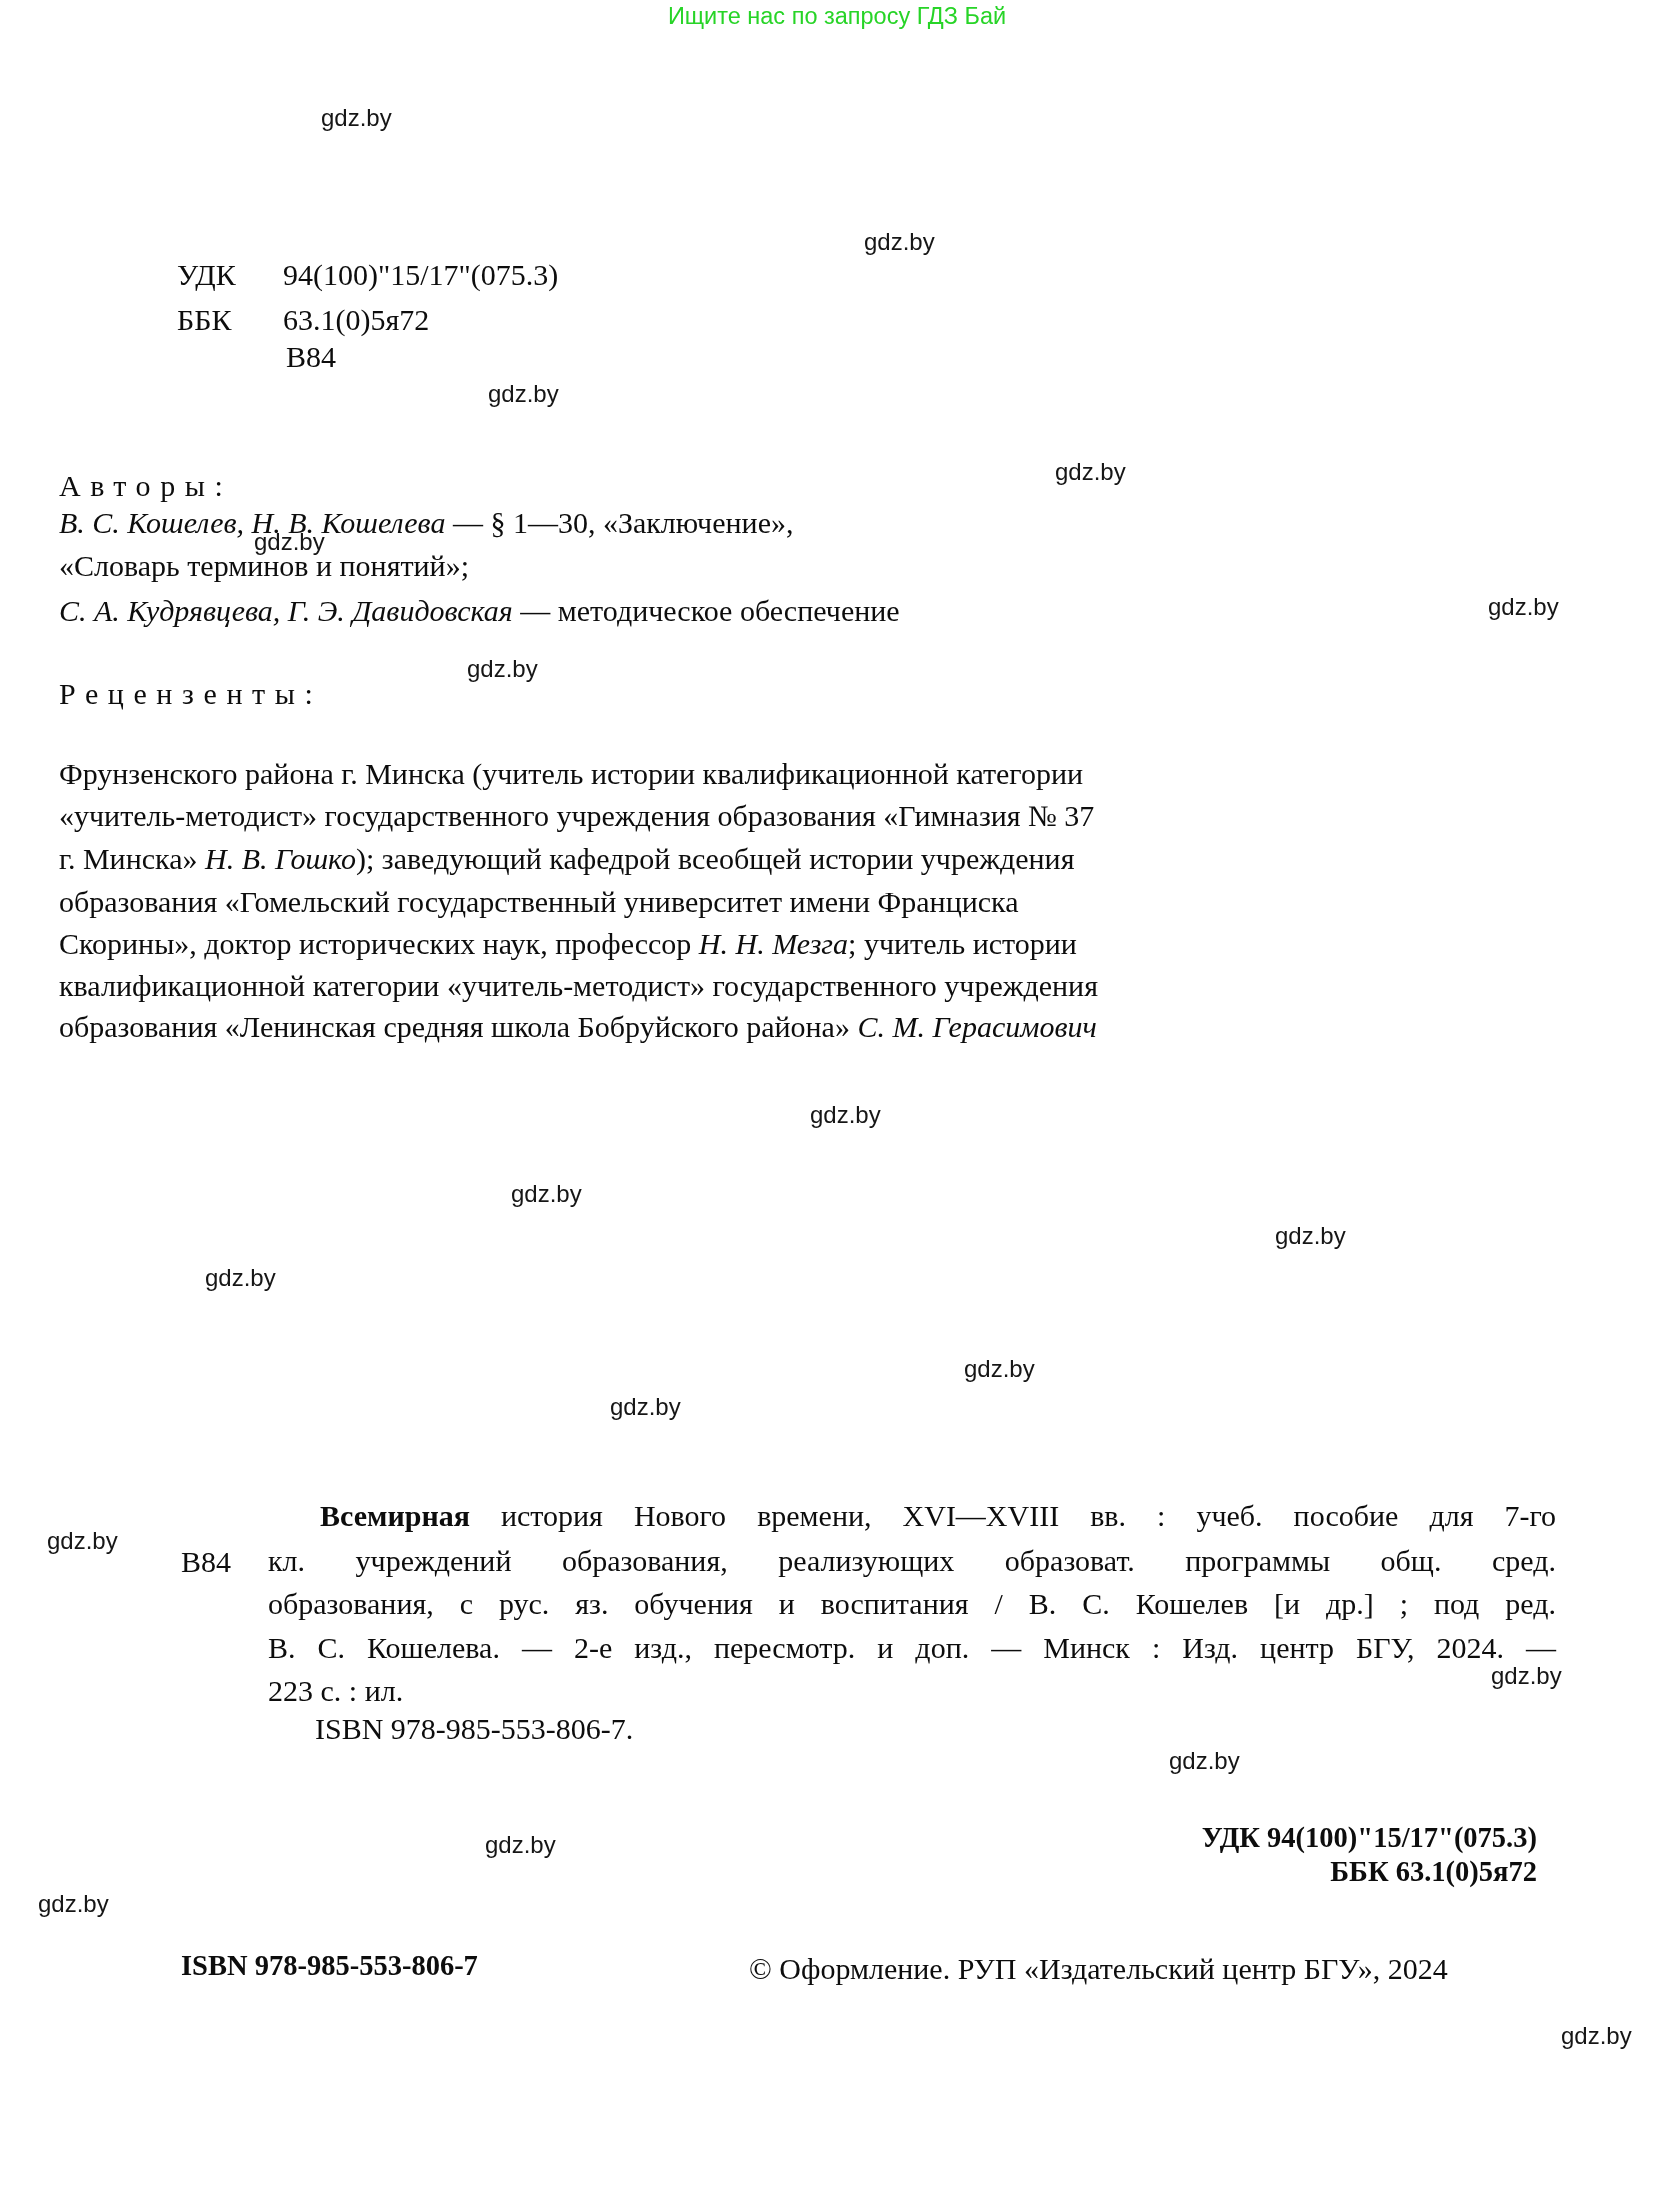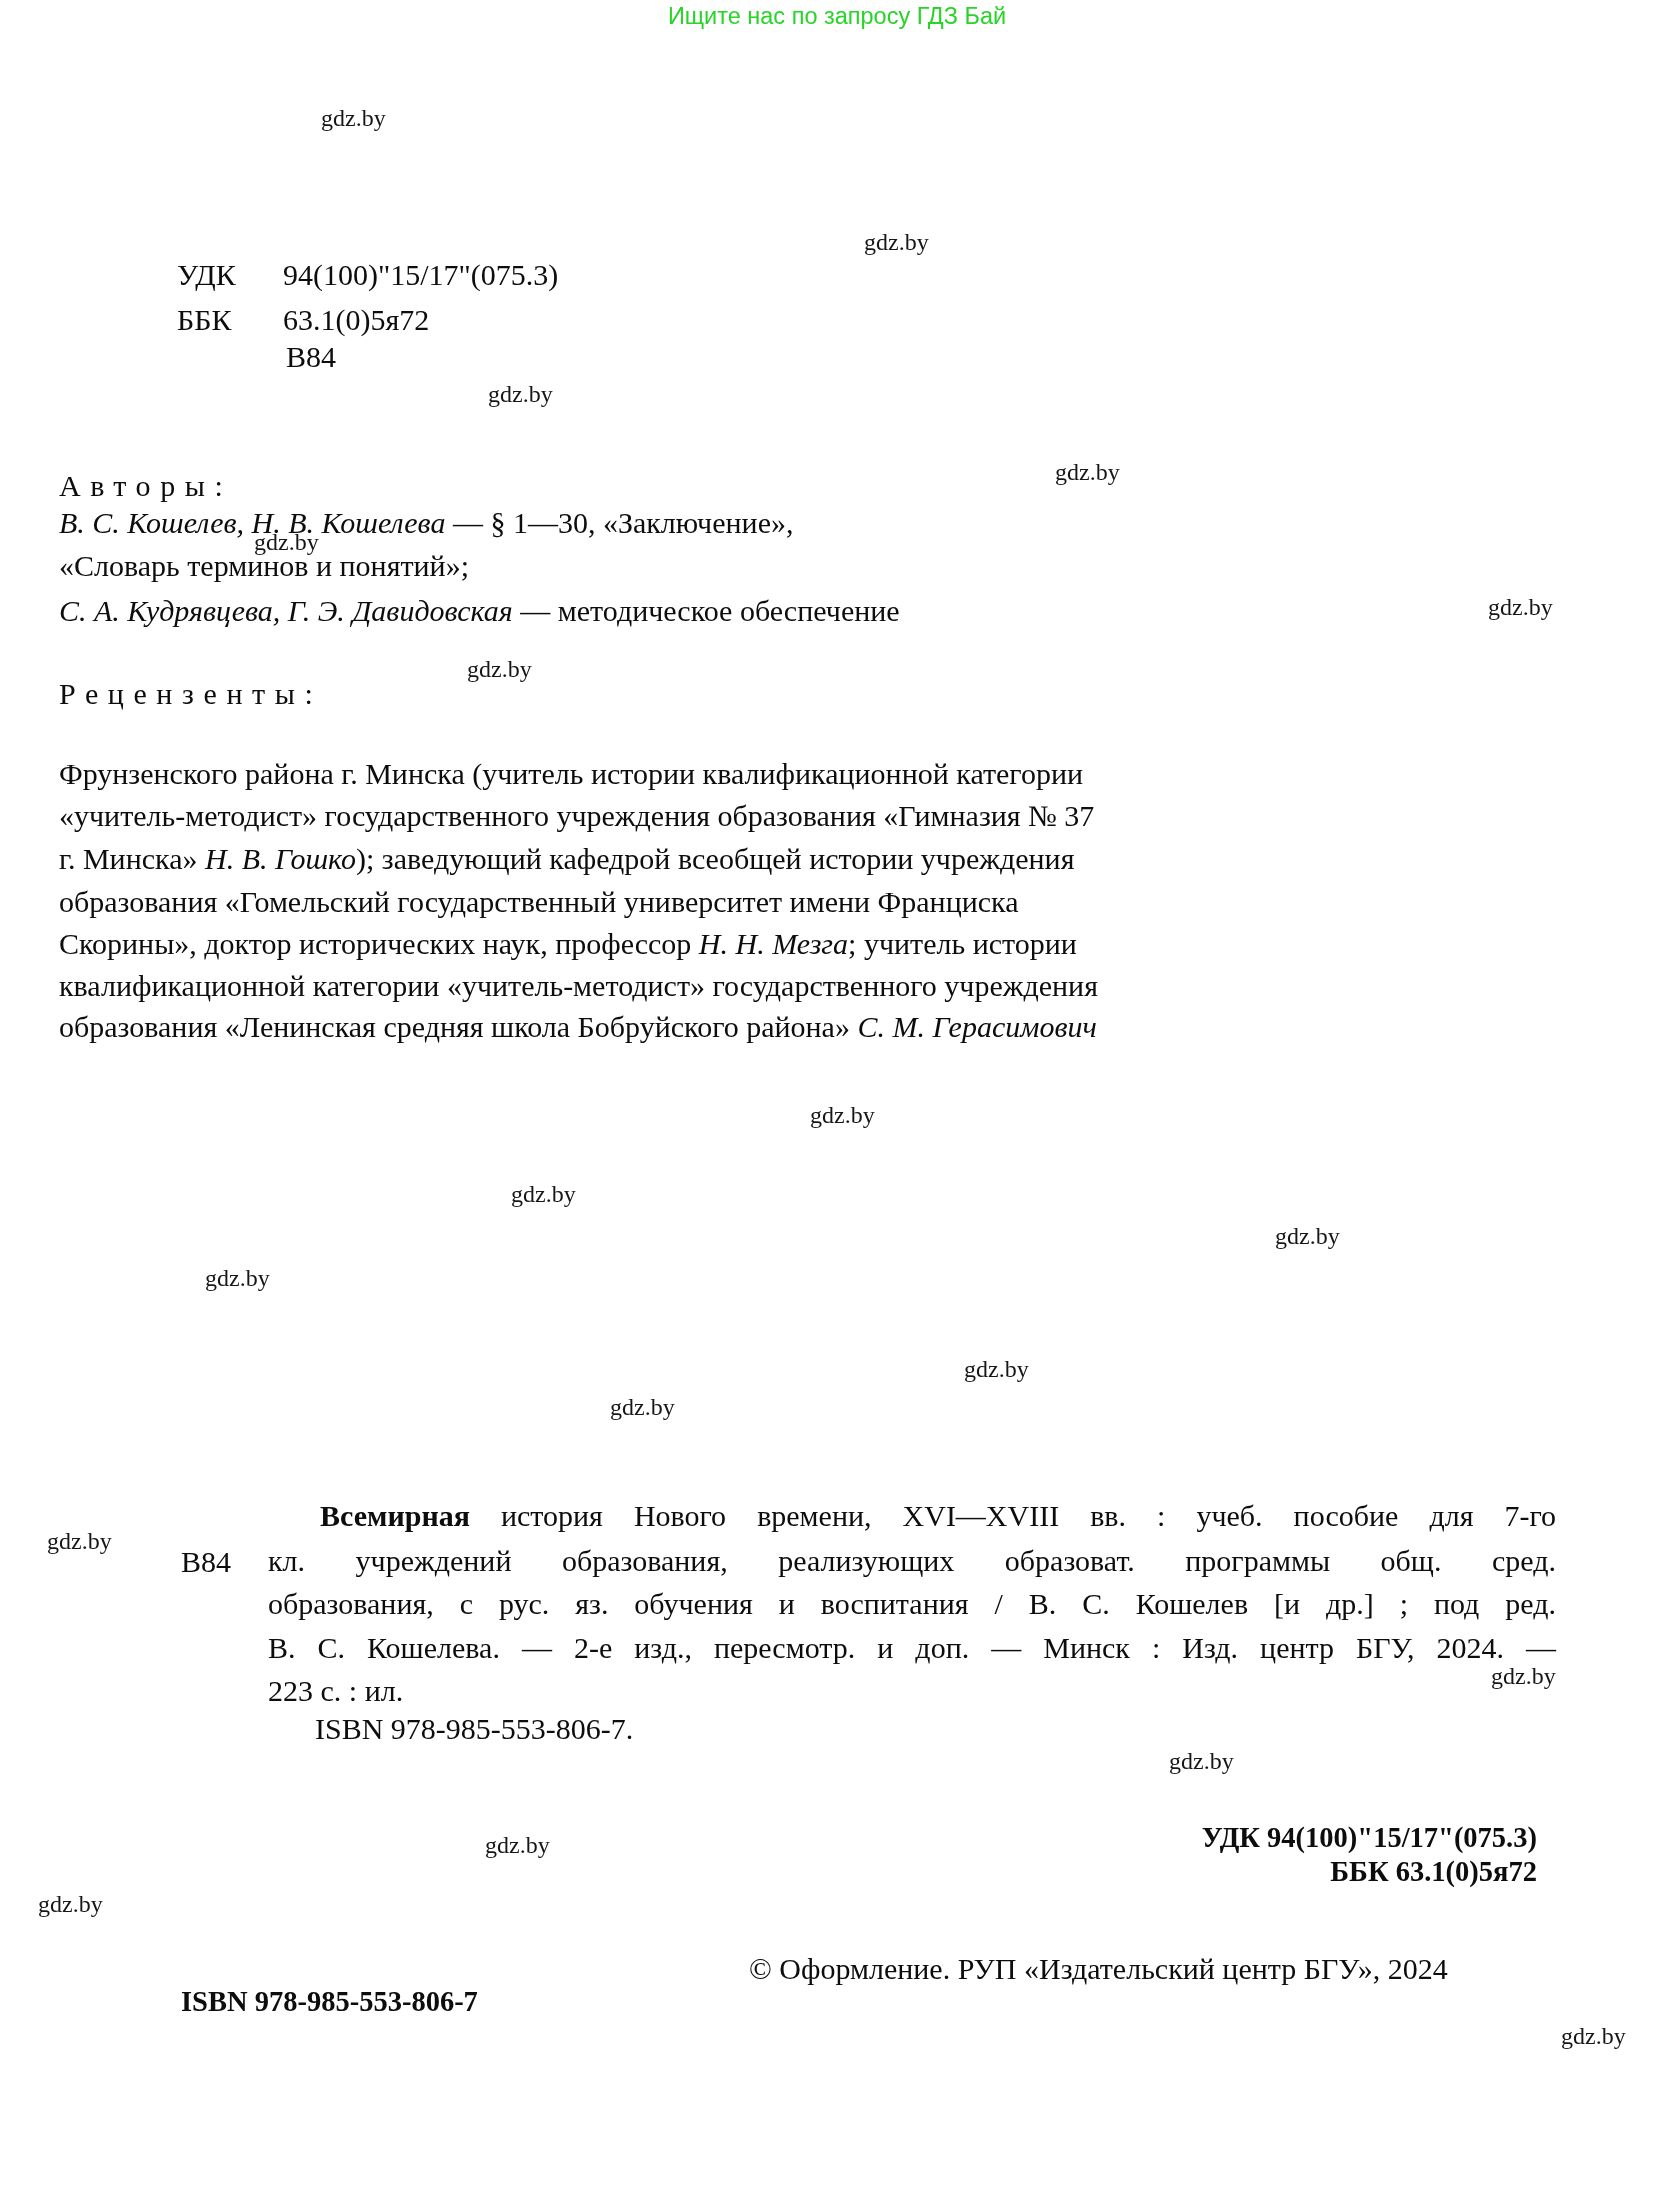"gdz.by" .wm { font-family: Liberation Serif, serif -> Liberation Sans, sans-serif }
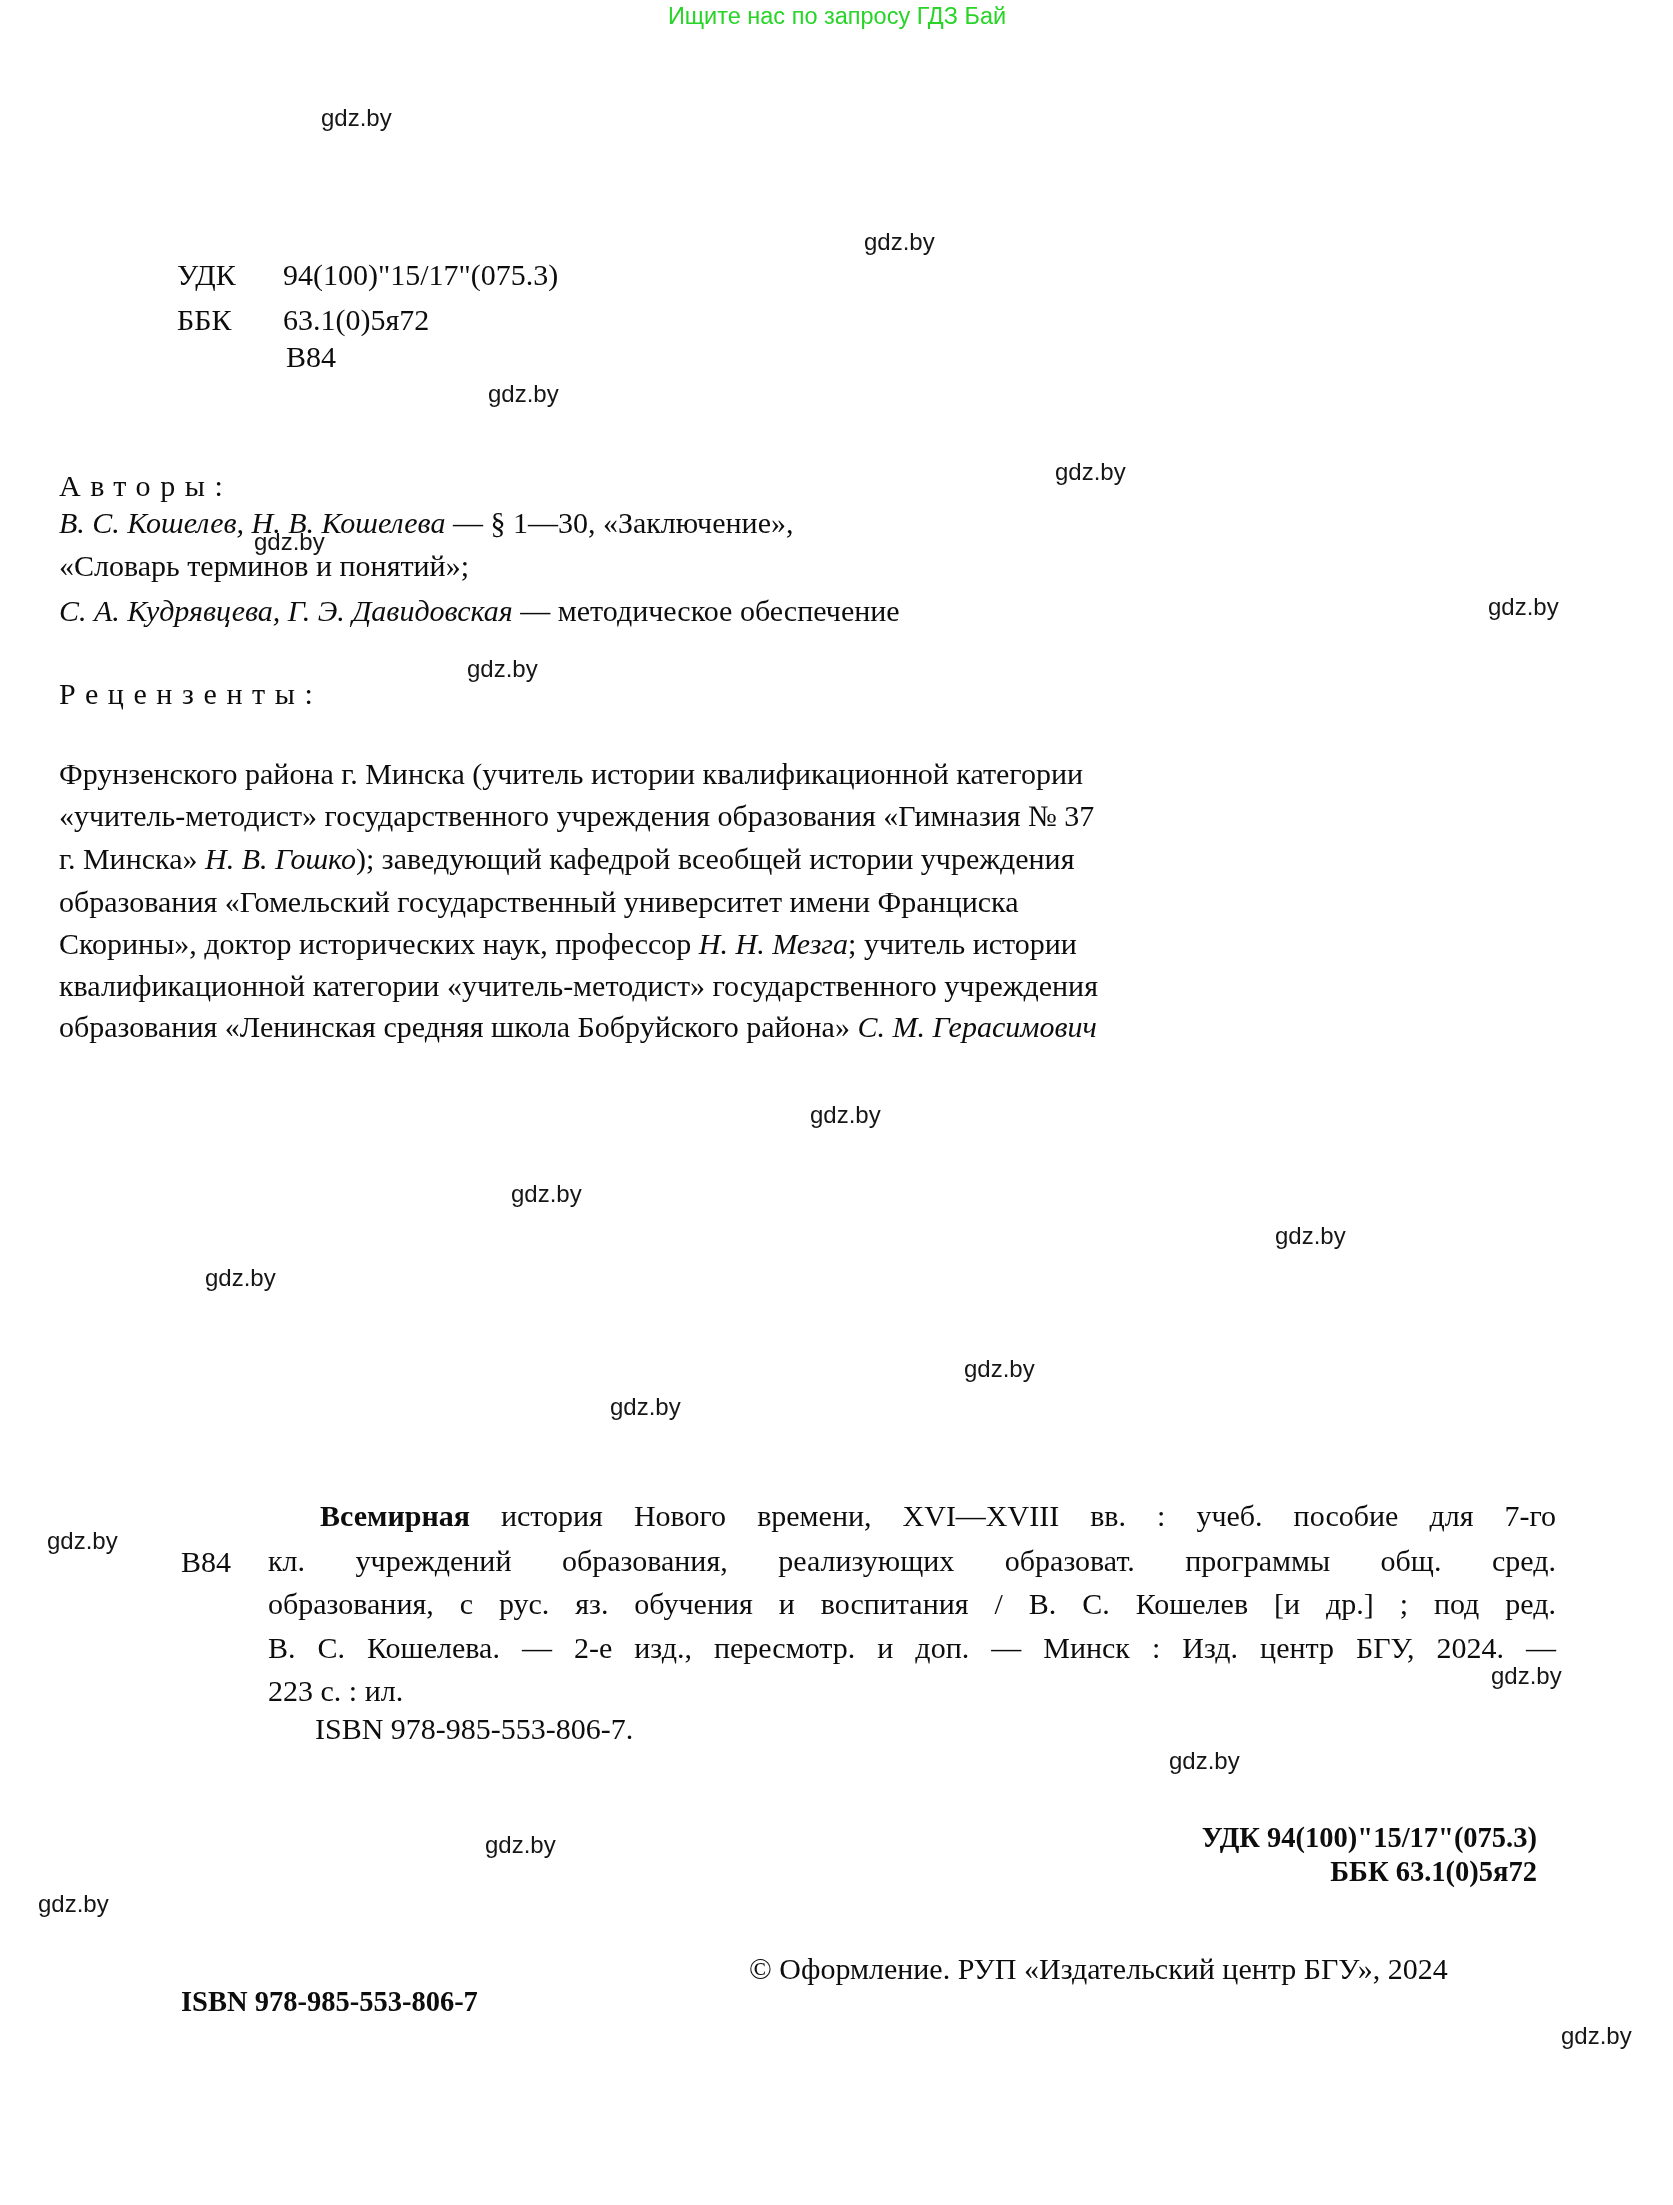"ISBN 978-985-553-806-7" .footer-isbn { margin-top: 36px -> none }
